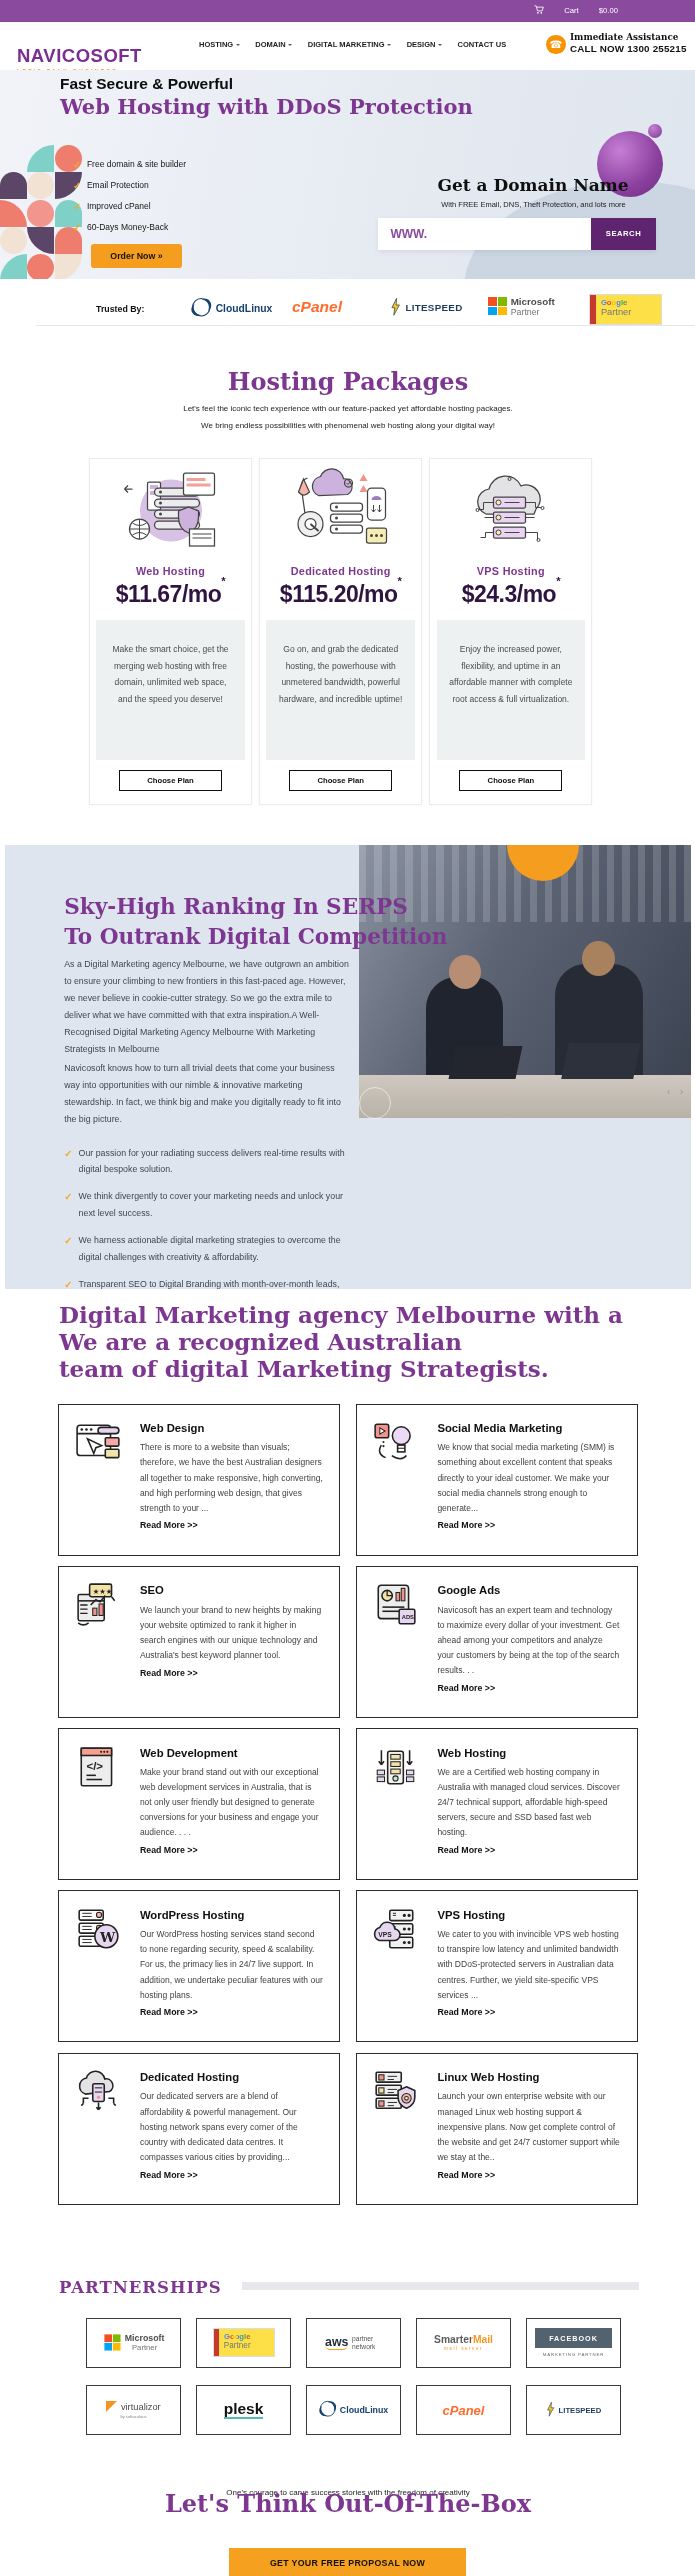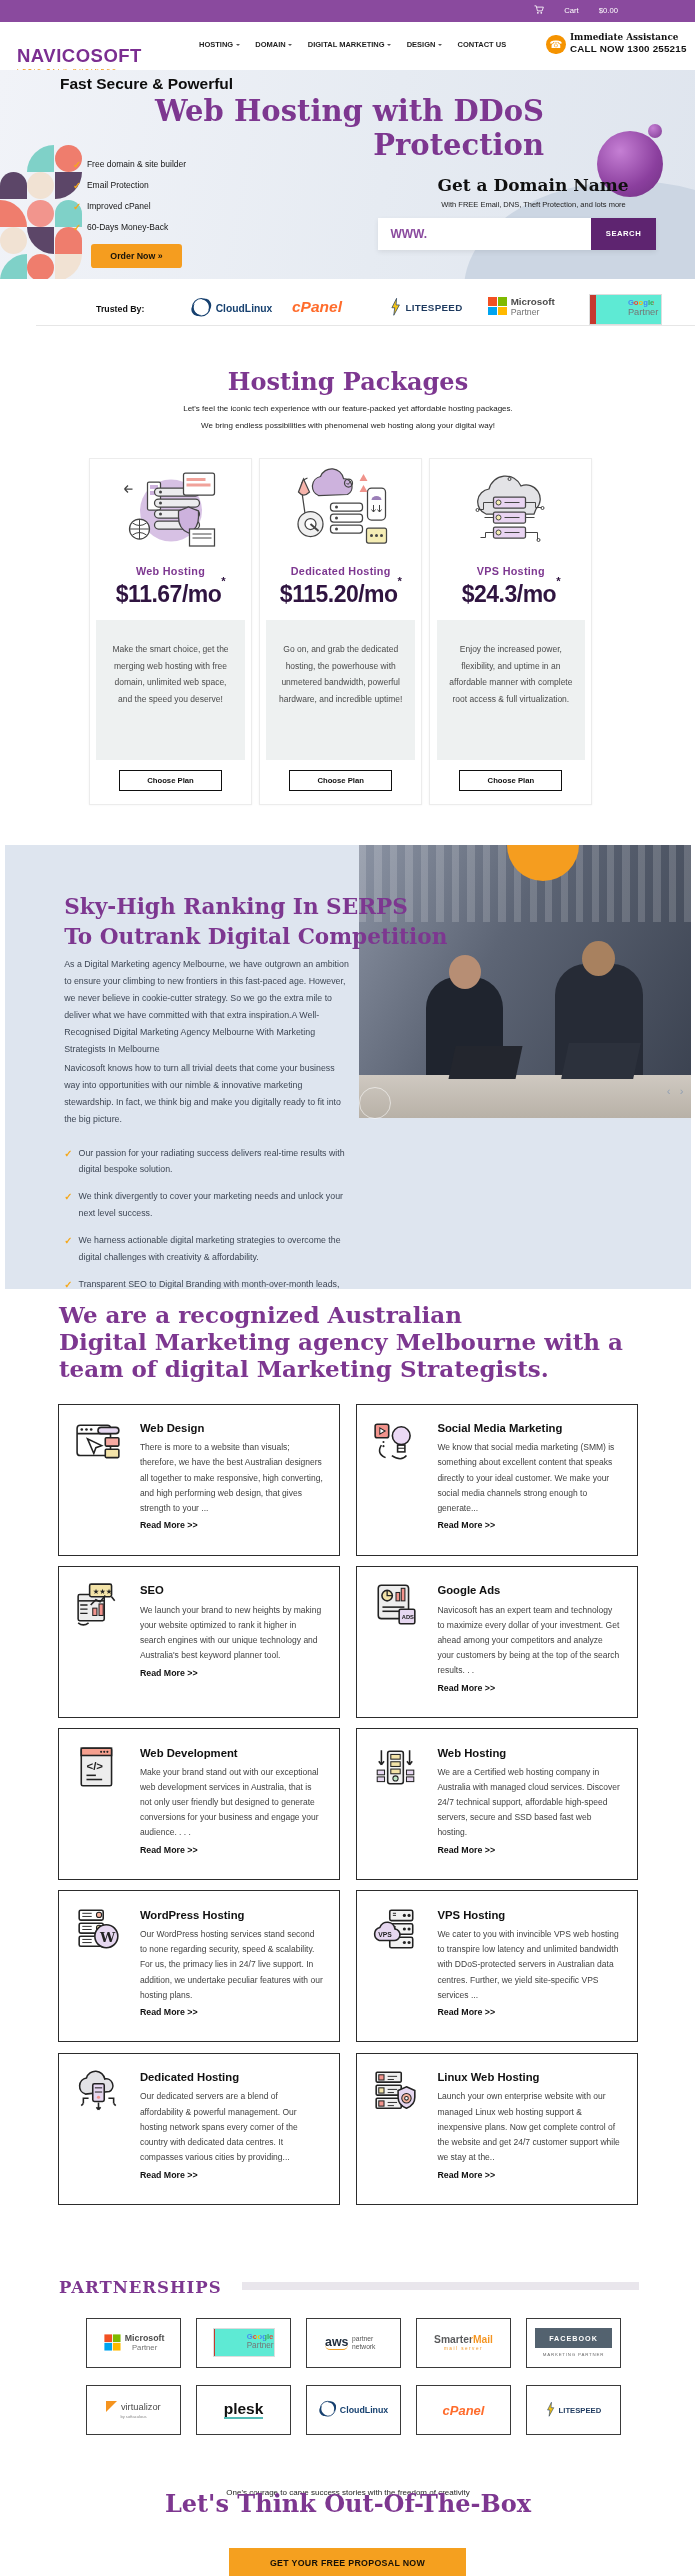"Web Hosting with DDoS Protection" .hero-title { font-size: 29px -> 21px; text-align: right -> none }
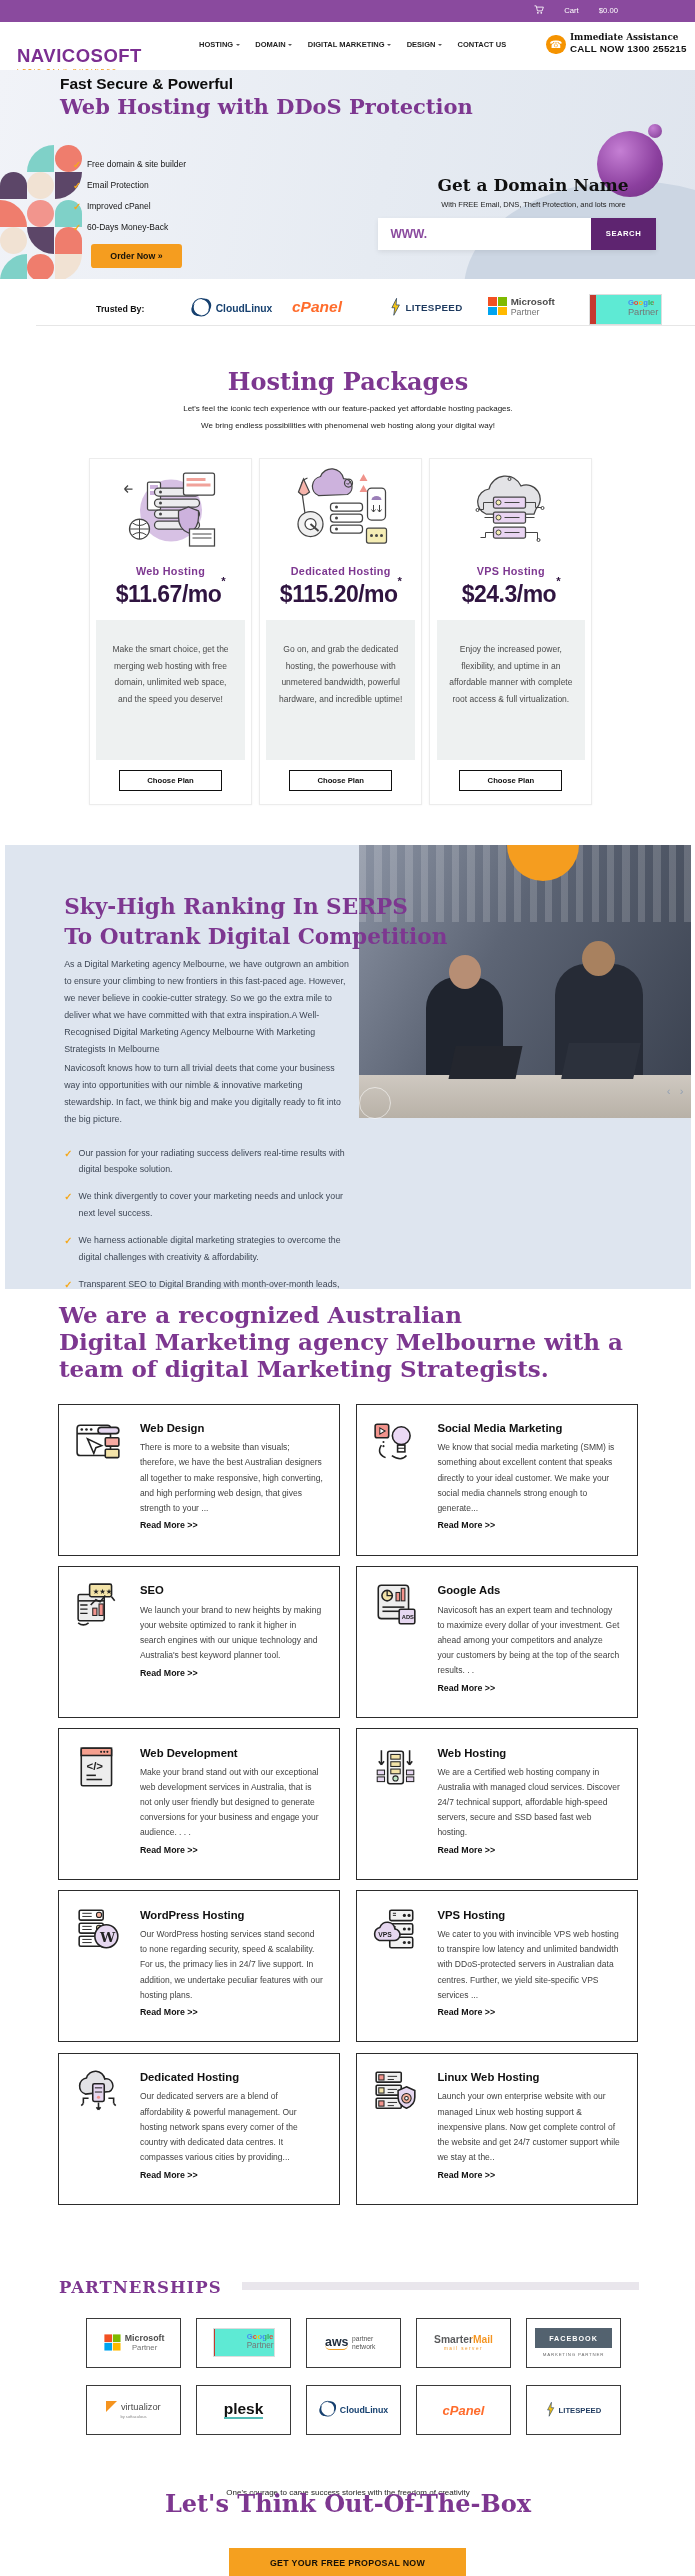"Google" .gp-box { background: #5eead4 -> #fde047; gap: 27px -> none }
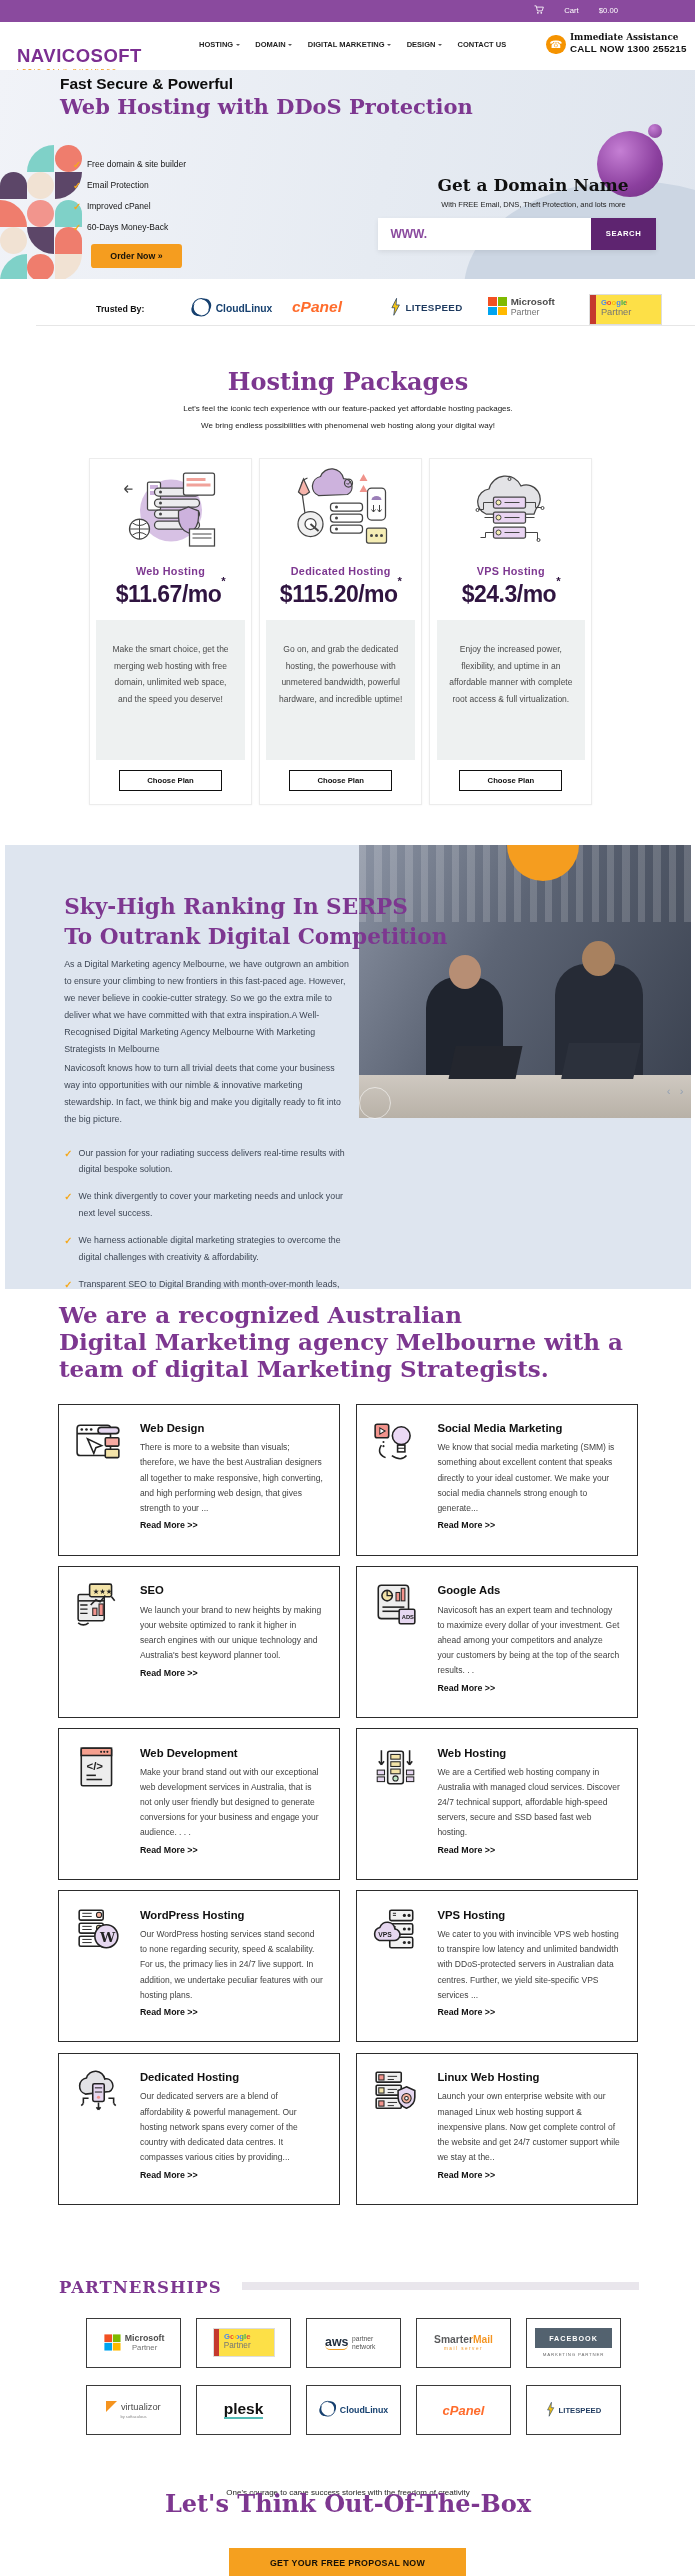"We are a recognized Australian" span { order: before "Digital Marketing agency Melbourne with" -> after "Digital Marketing agency Melbourne with" }
